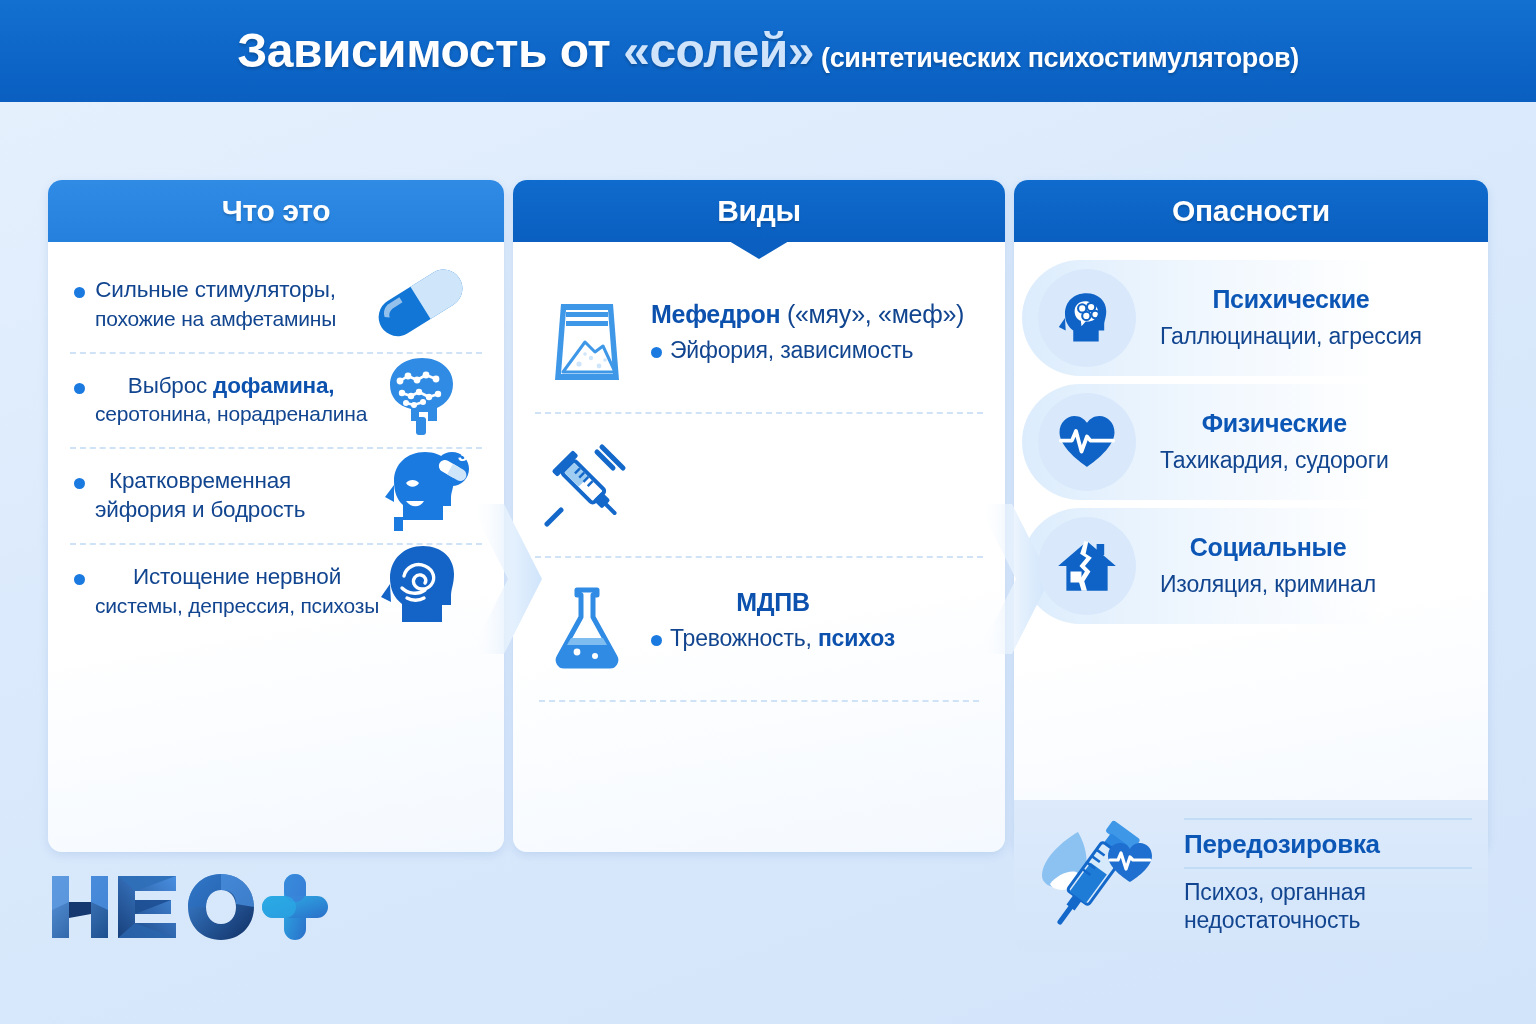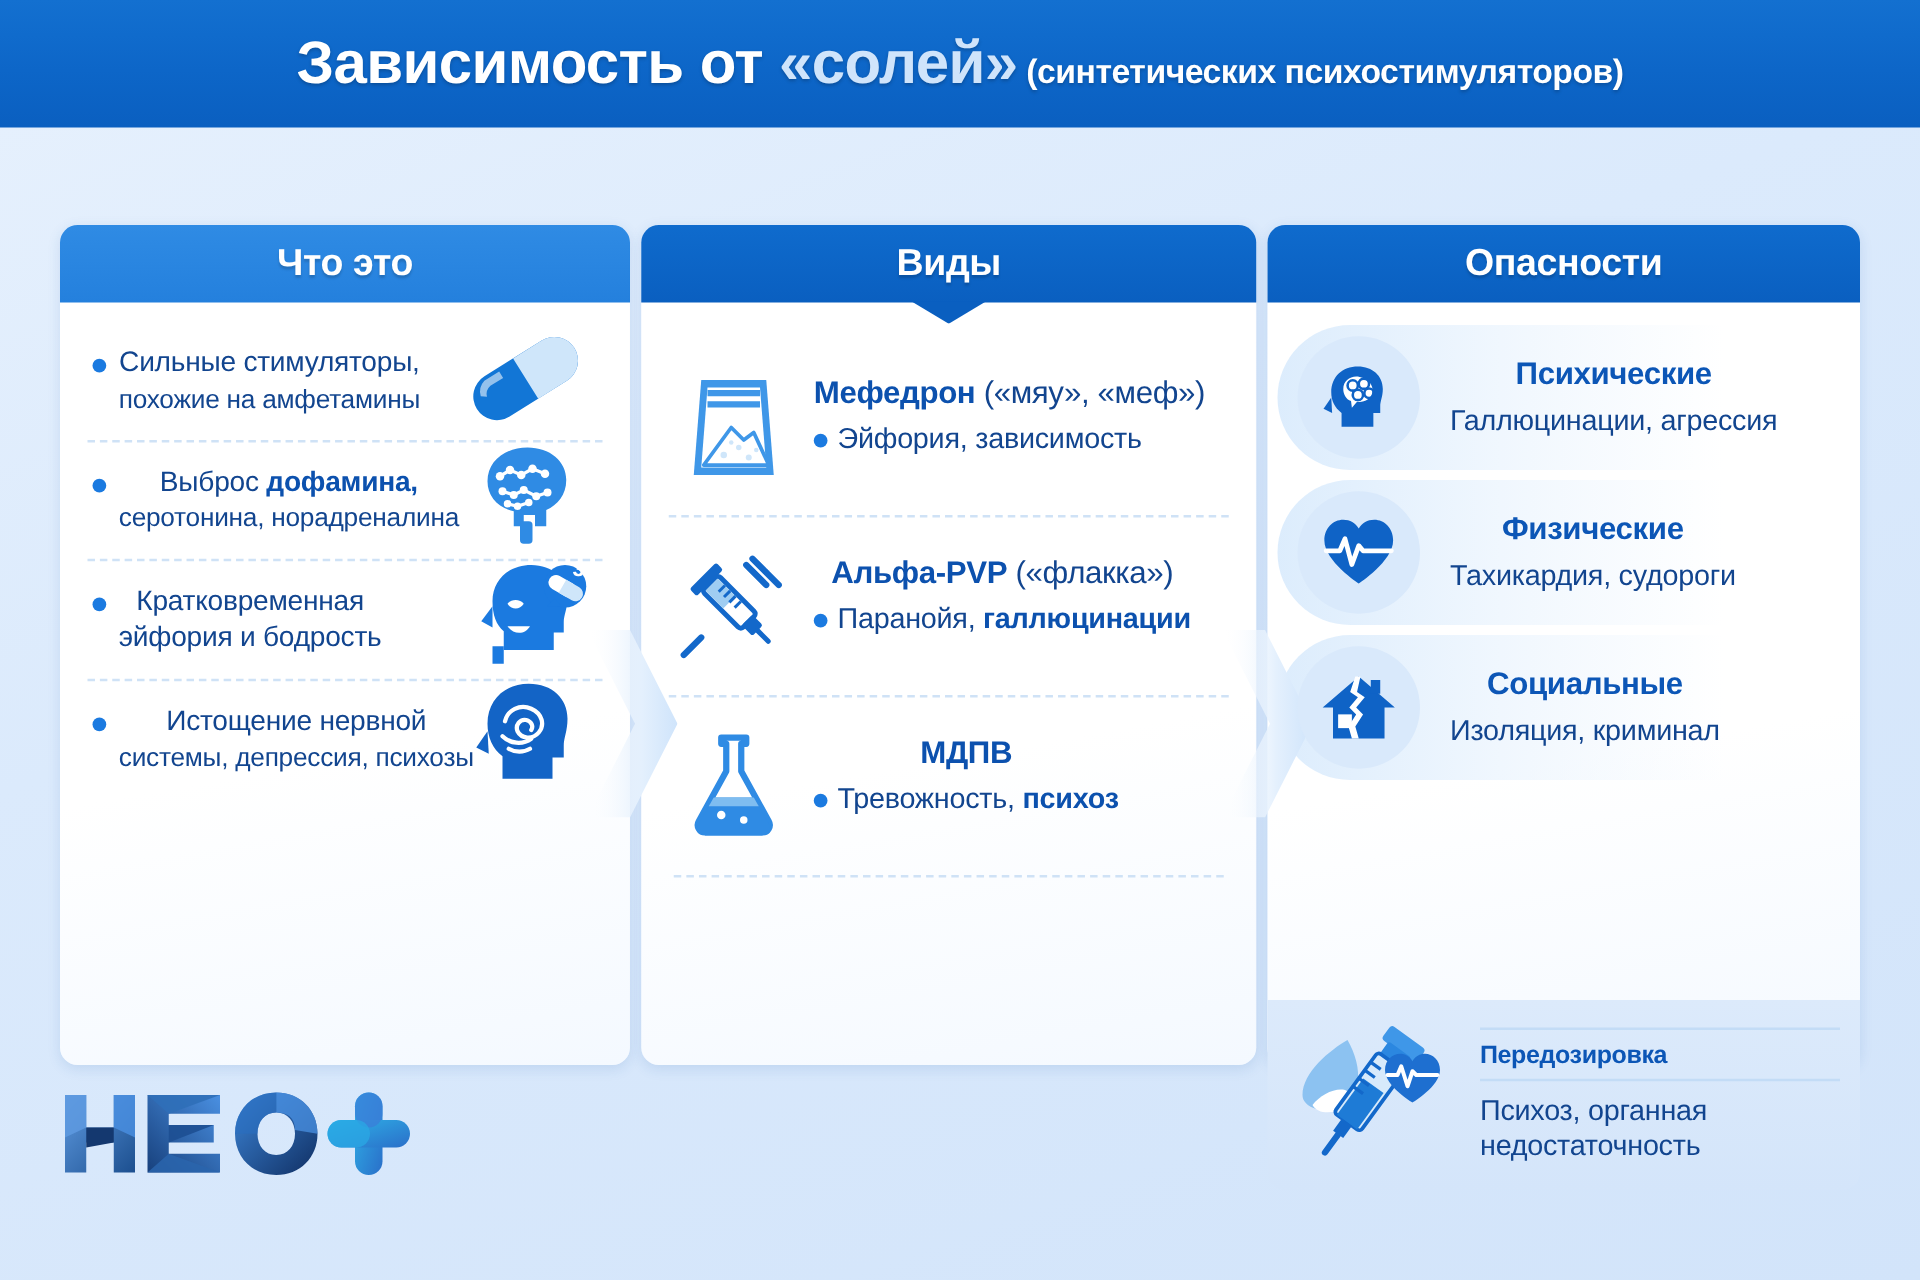"Альфа-PVP («флакка»)" div.type-txt { html: <div> <div> <span>Альфа-PVP</span><span> («флакка»)</span> </div> <div> <span></span> <span><span>Паранойя, </span><span>галлюцинации</span></span> </div> </div> -> none }
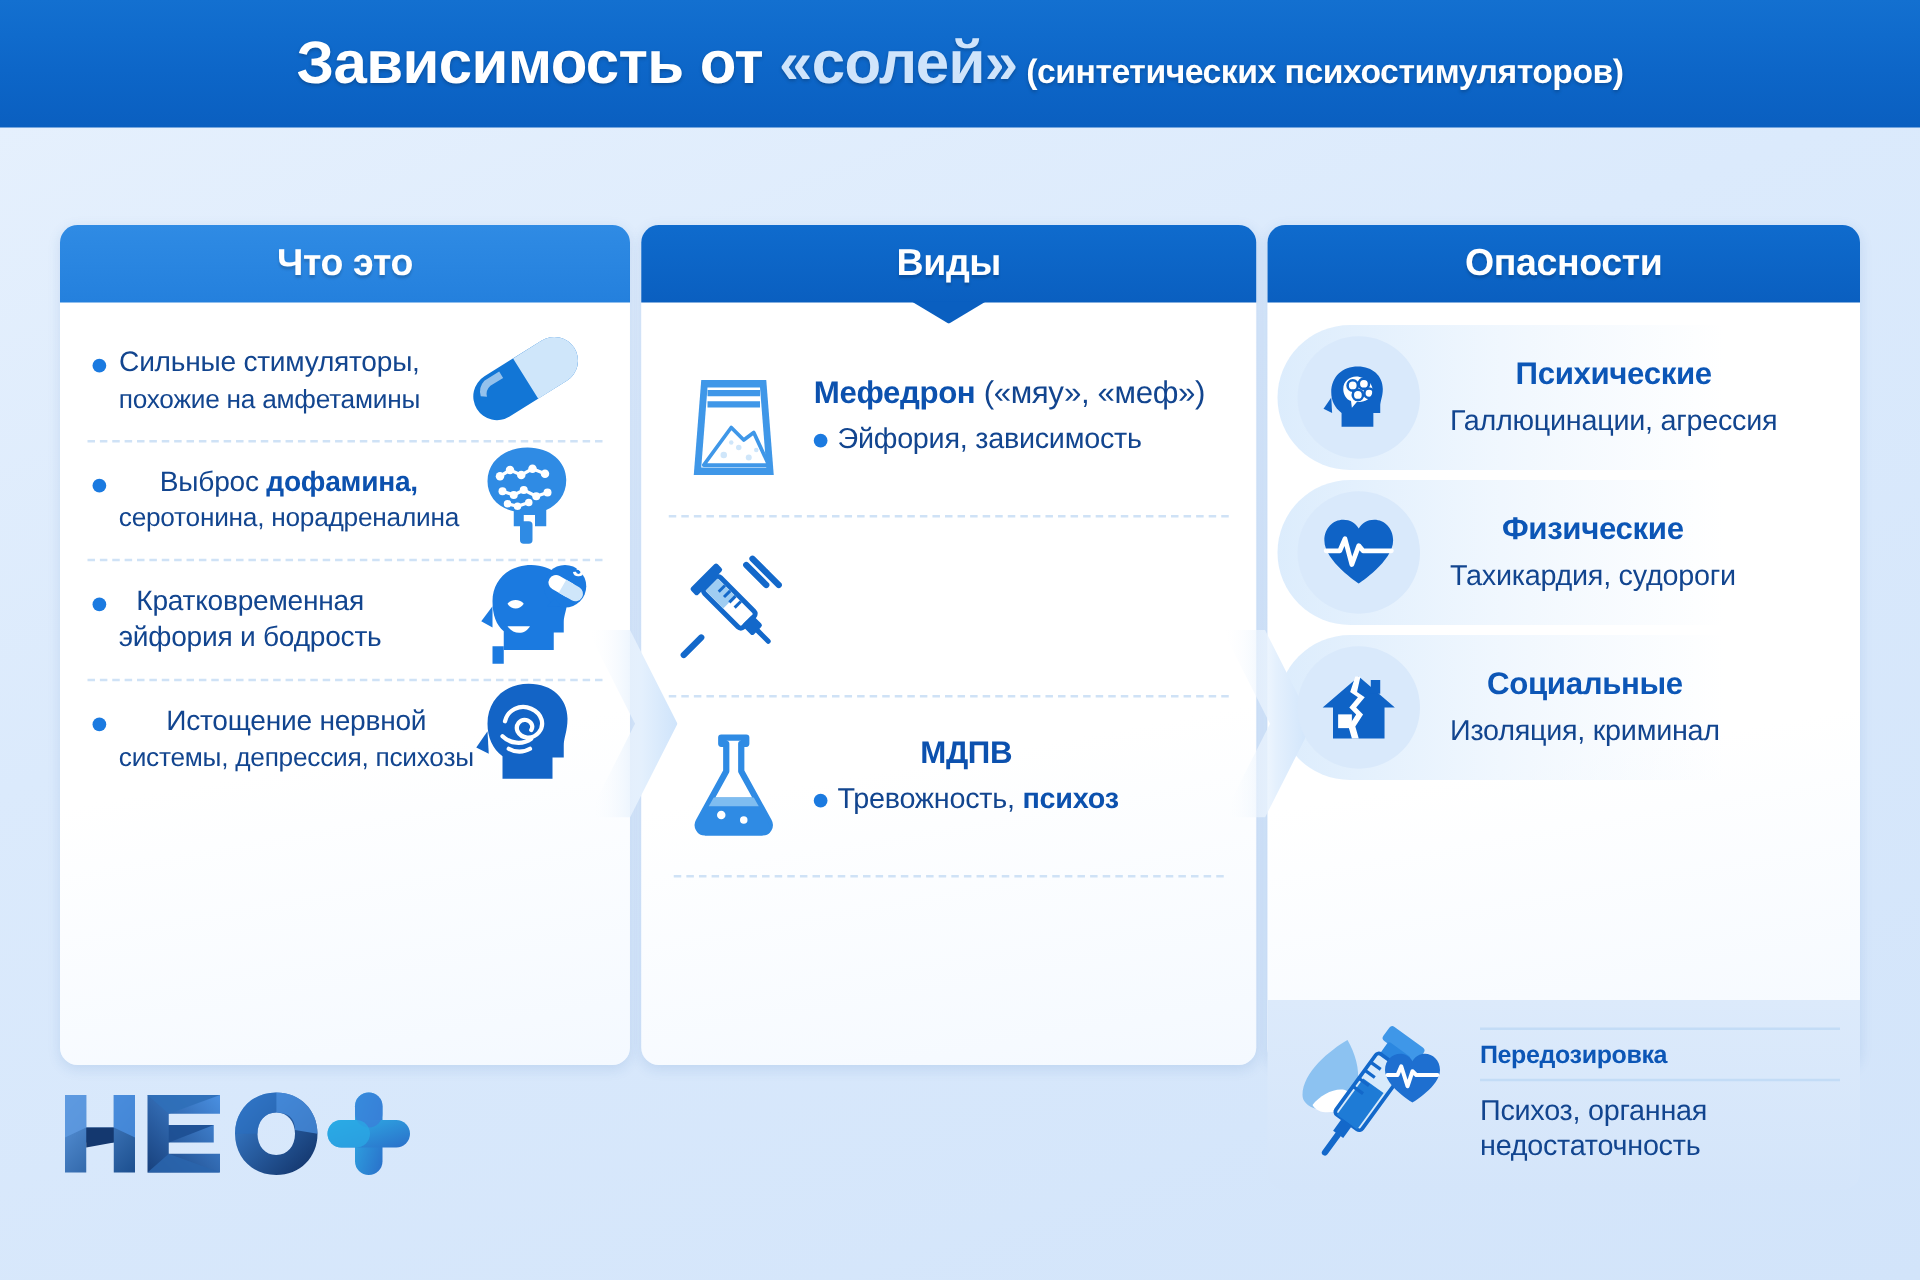"Передозировка" .overdose-title { font-size: 20px -> 26px }
